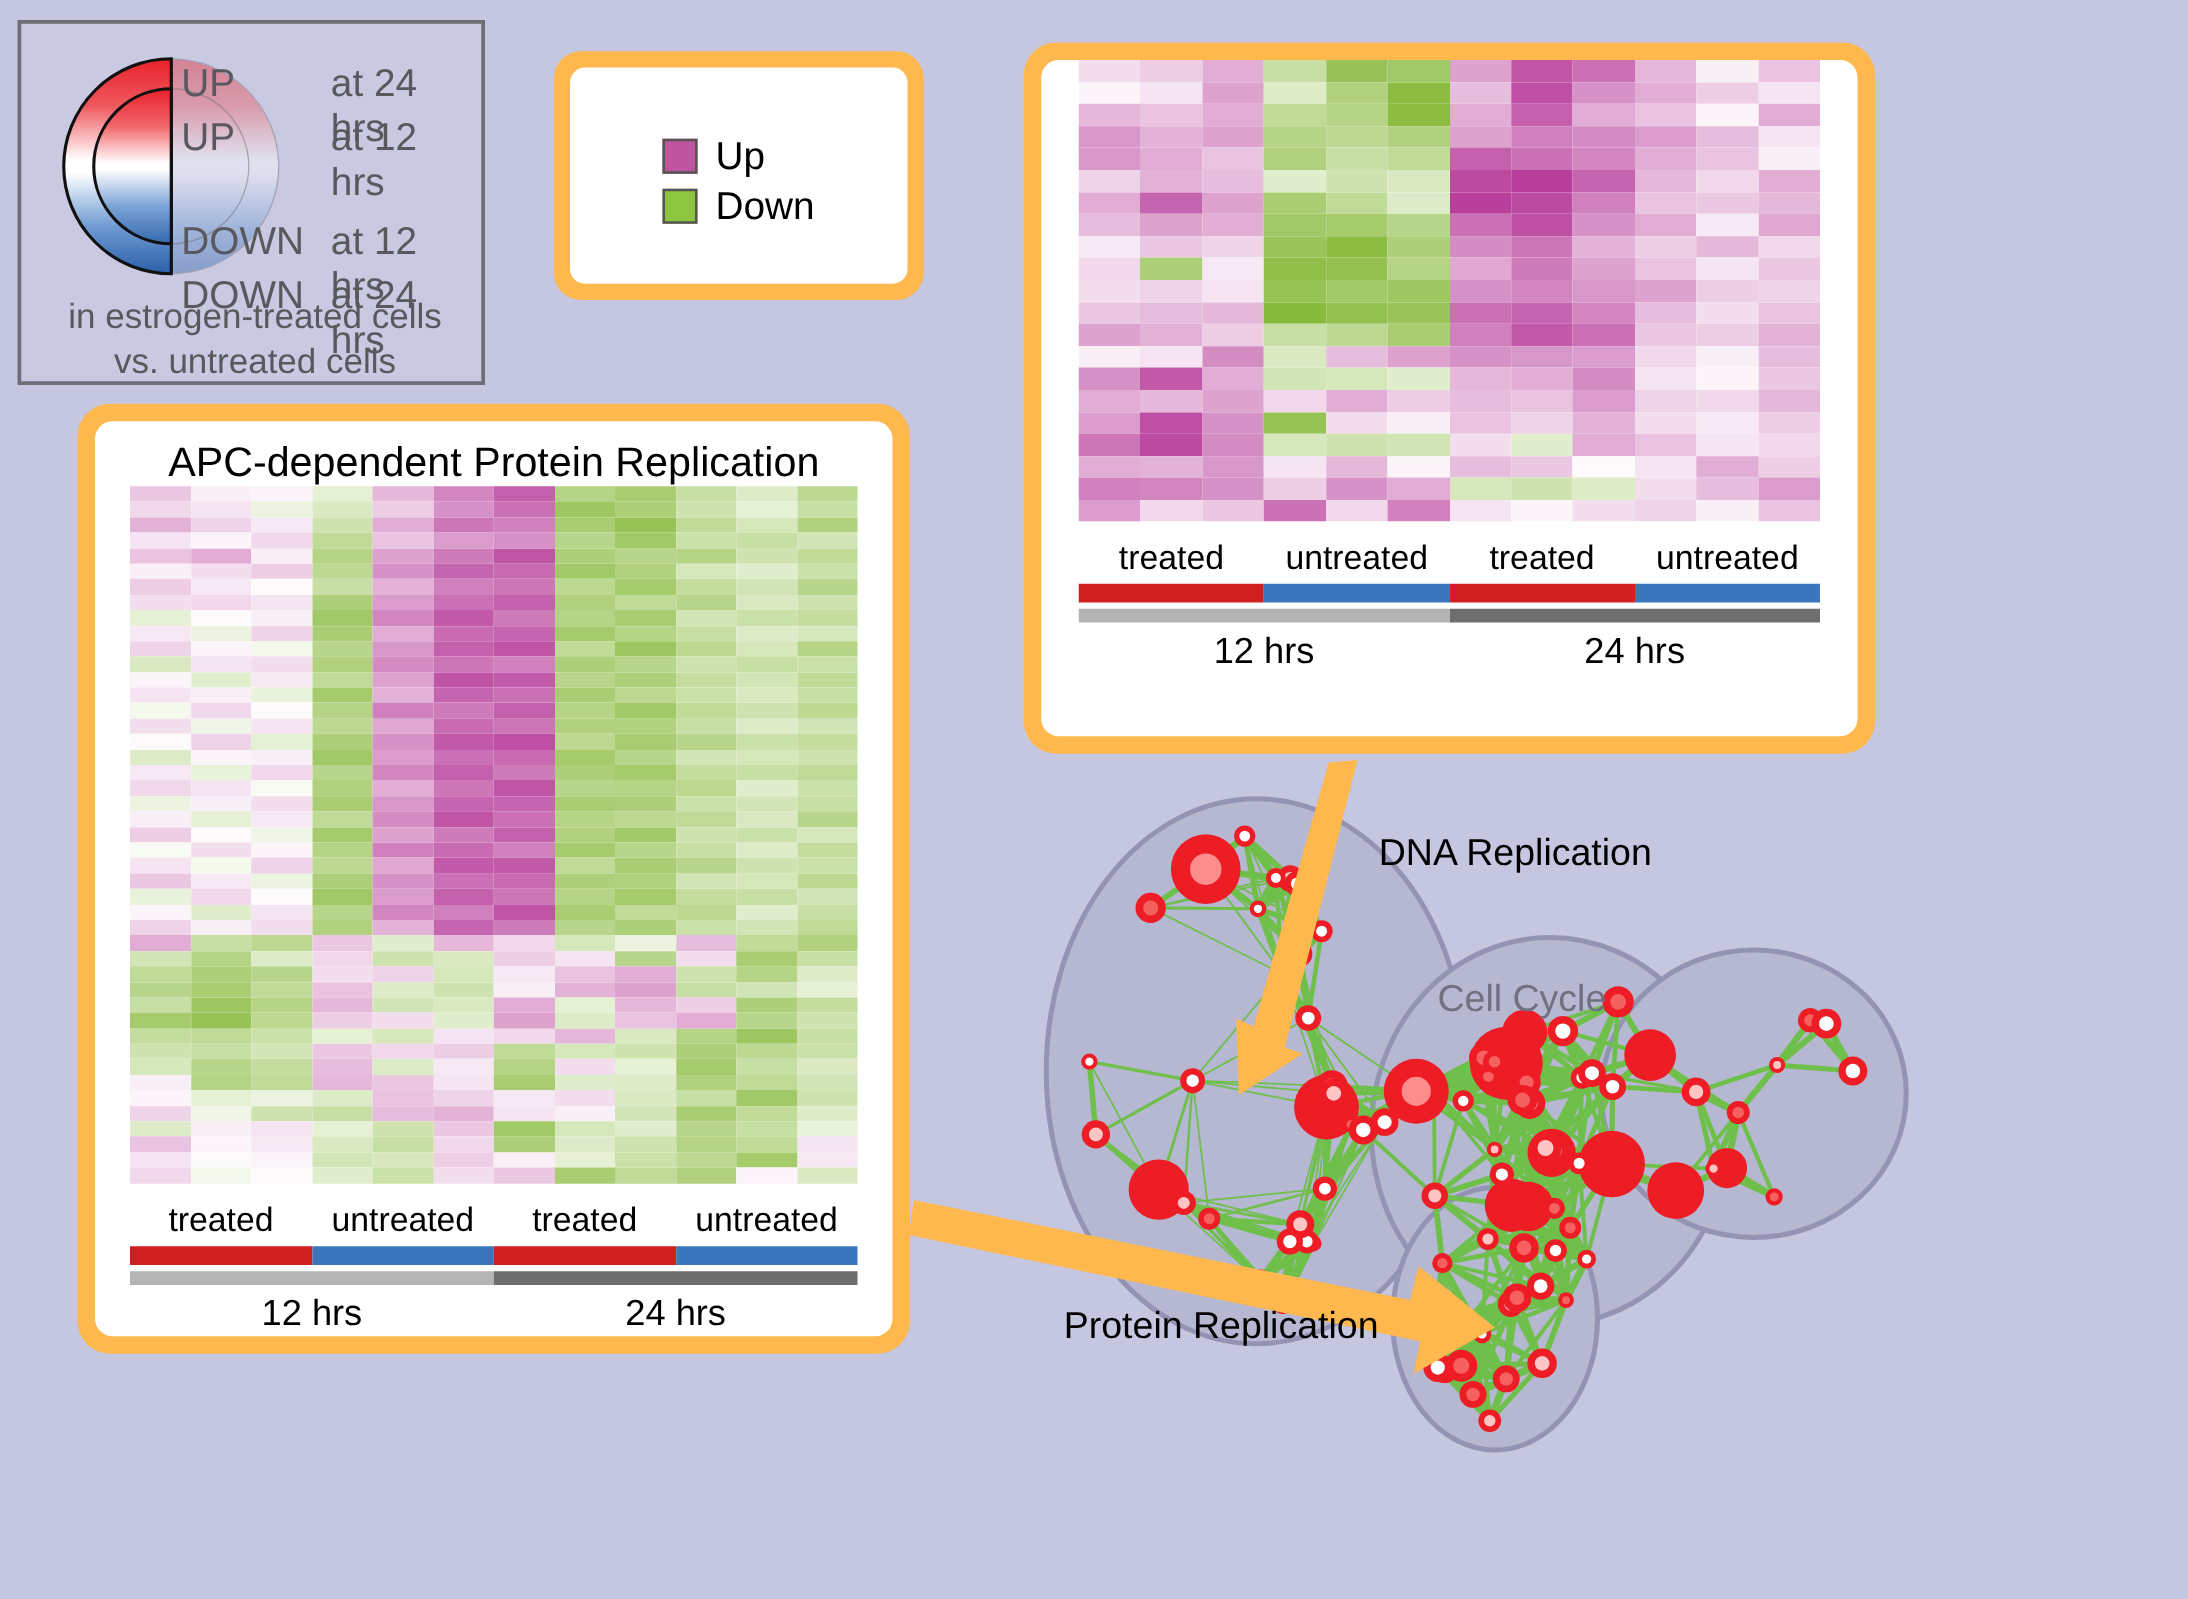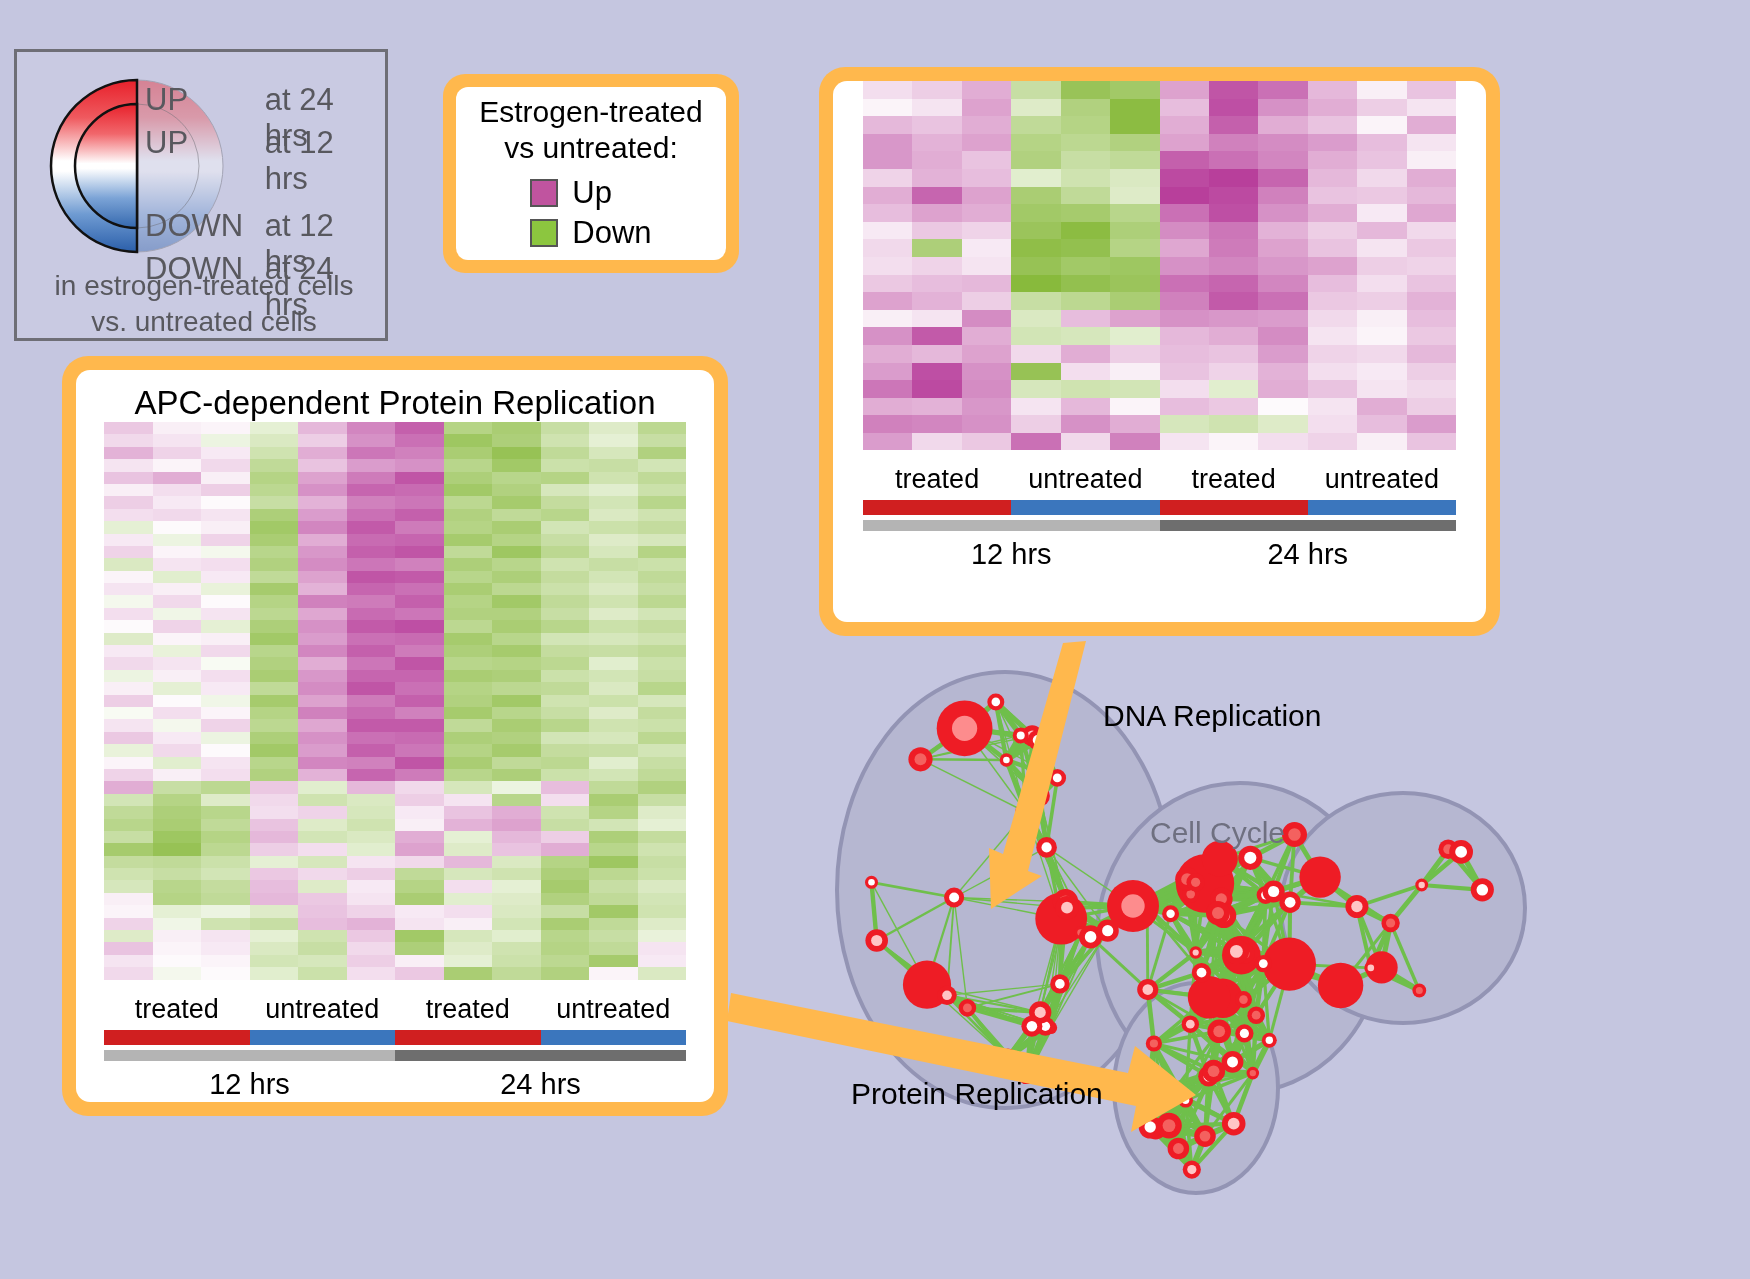"UP" .fig { margin-top: 33px -> none }
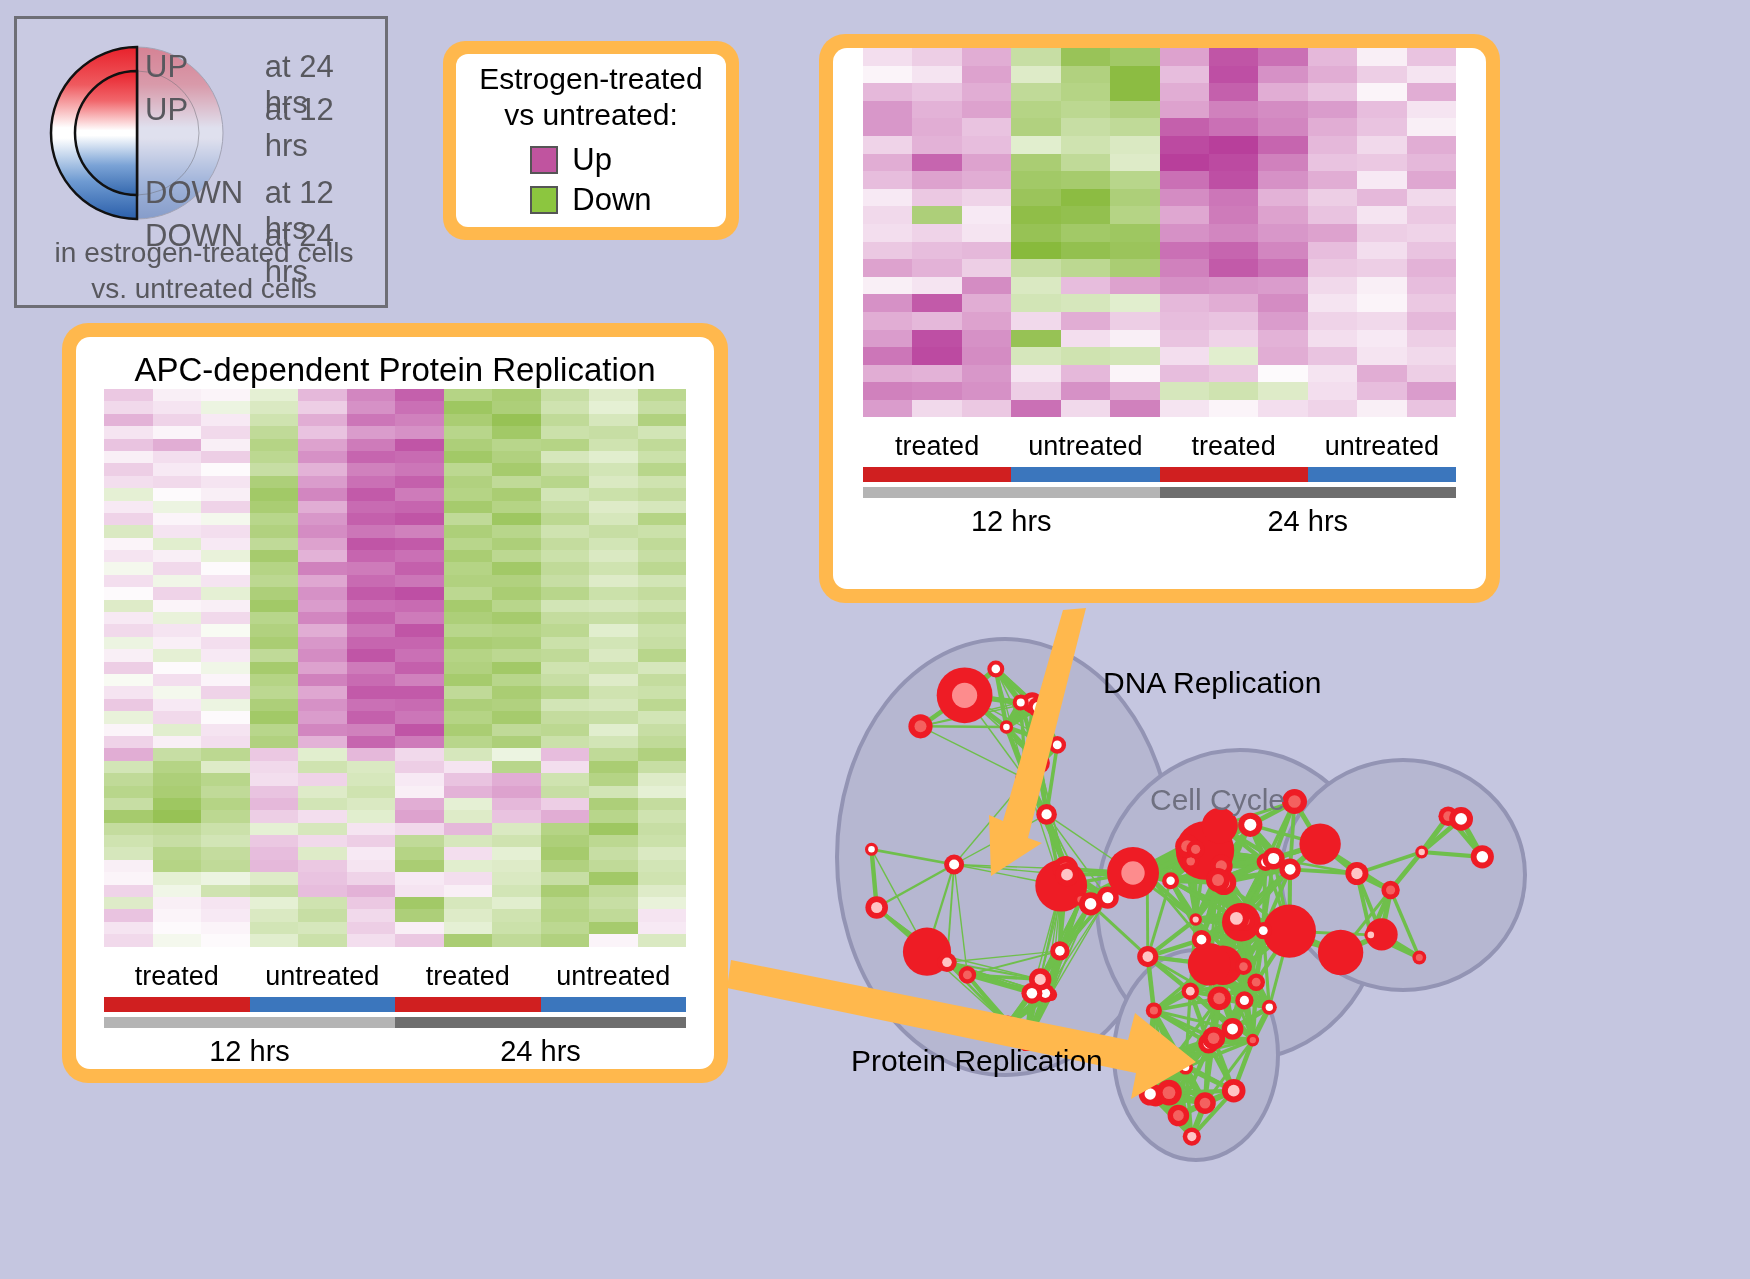"Estrogen-treated" div { html: <div> <div>Estrogen-treated</div> <div>vs untreated:</div> </div> -> none }
